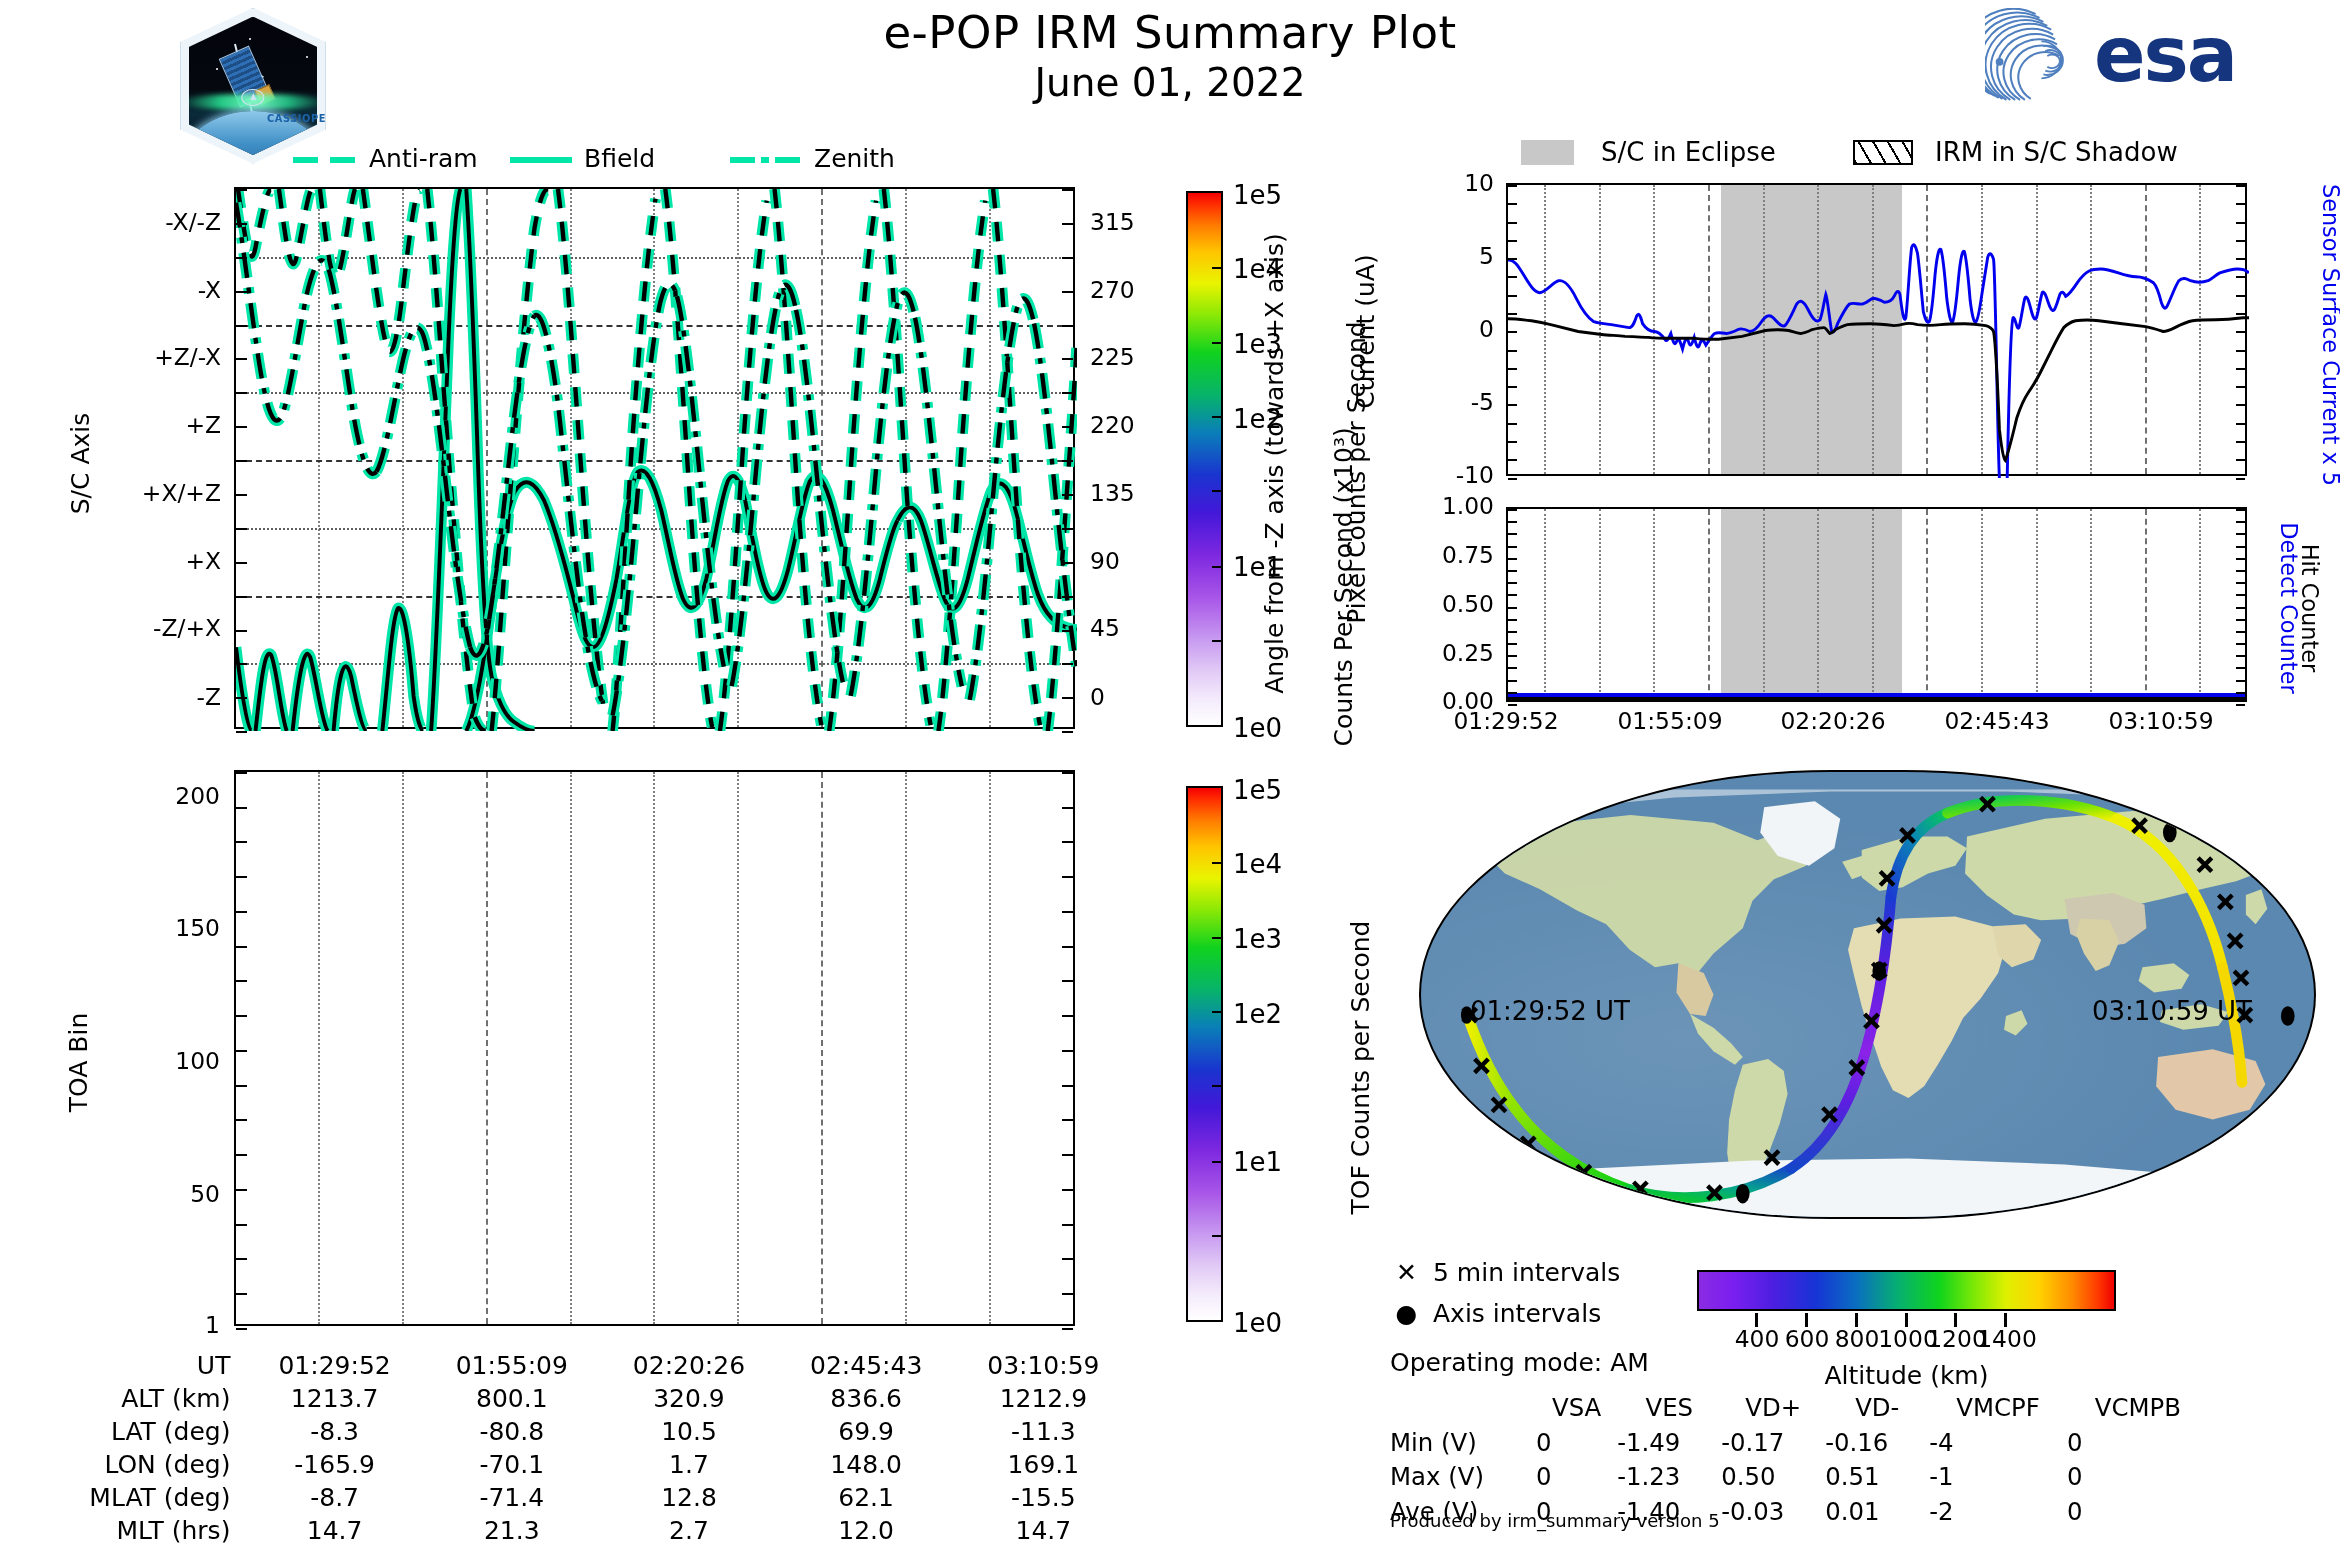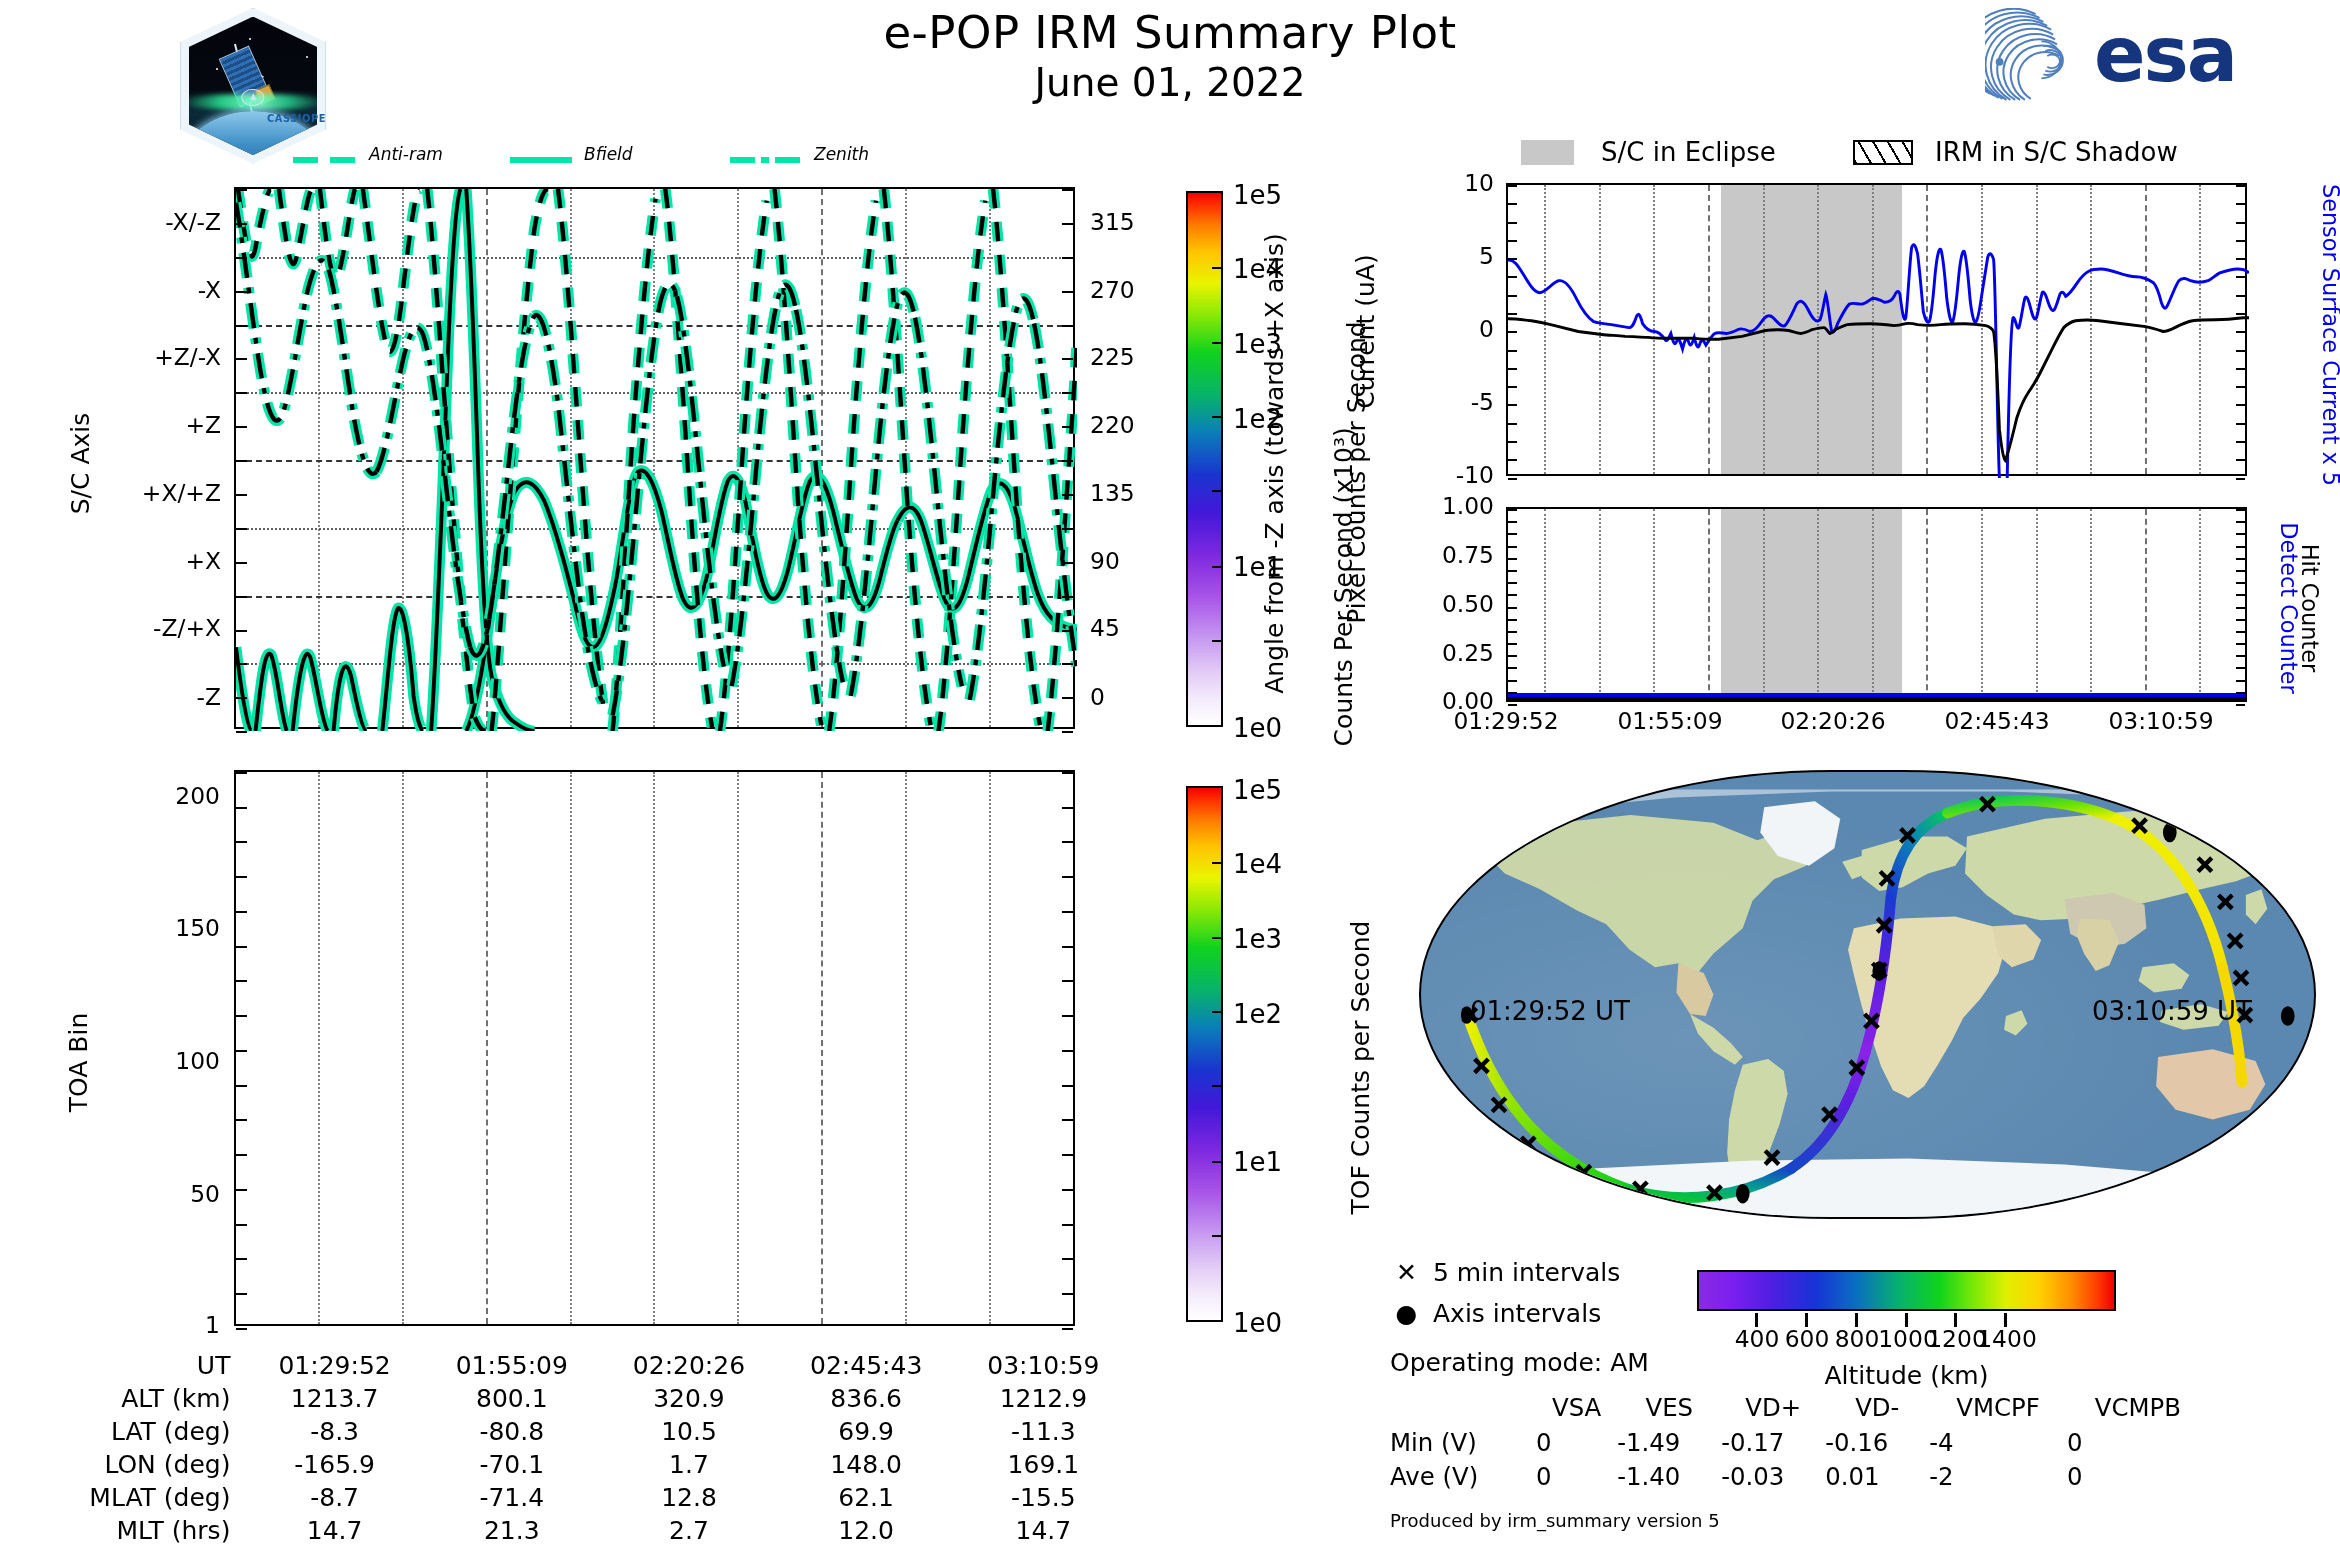"Anti-ram" #legend1 .lab { font-size: 17px -> 25px; font-style: italic -> none }
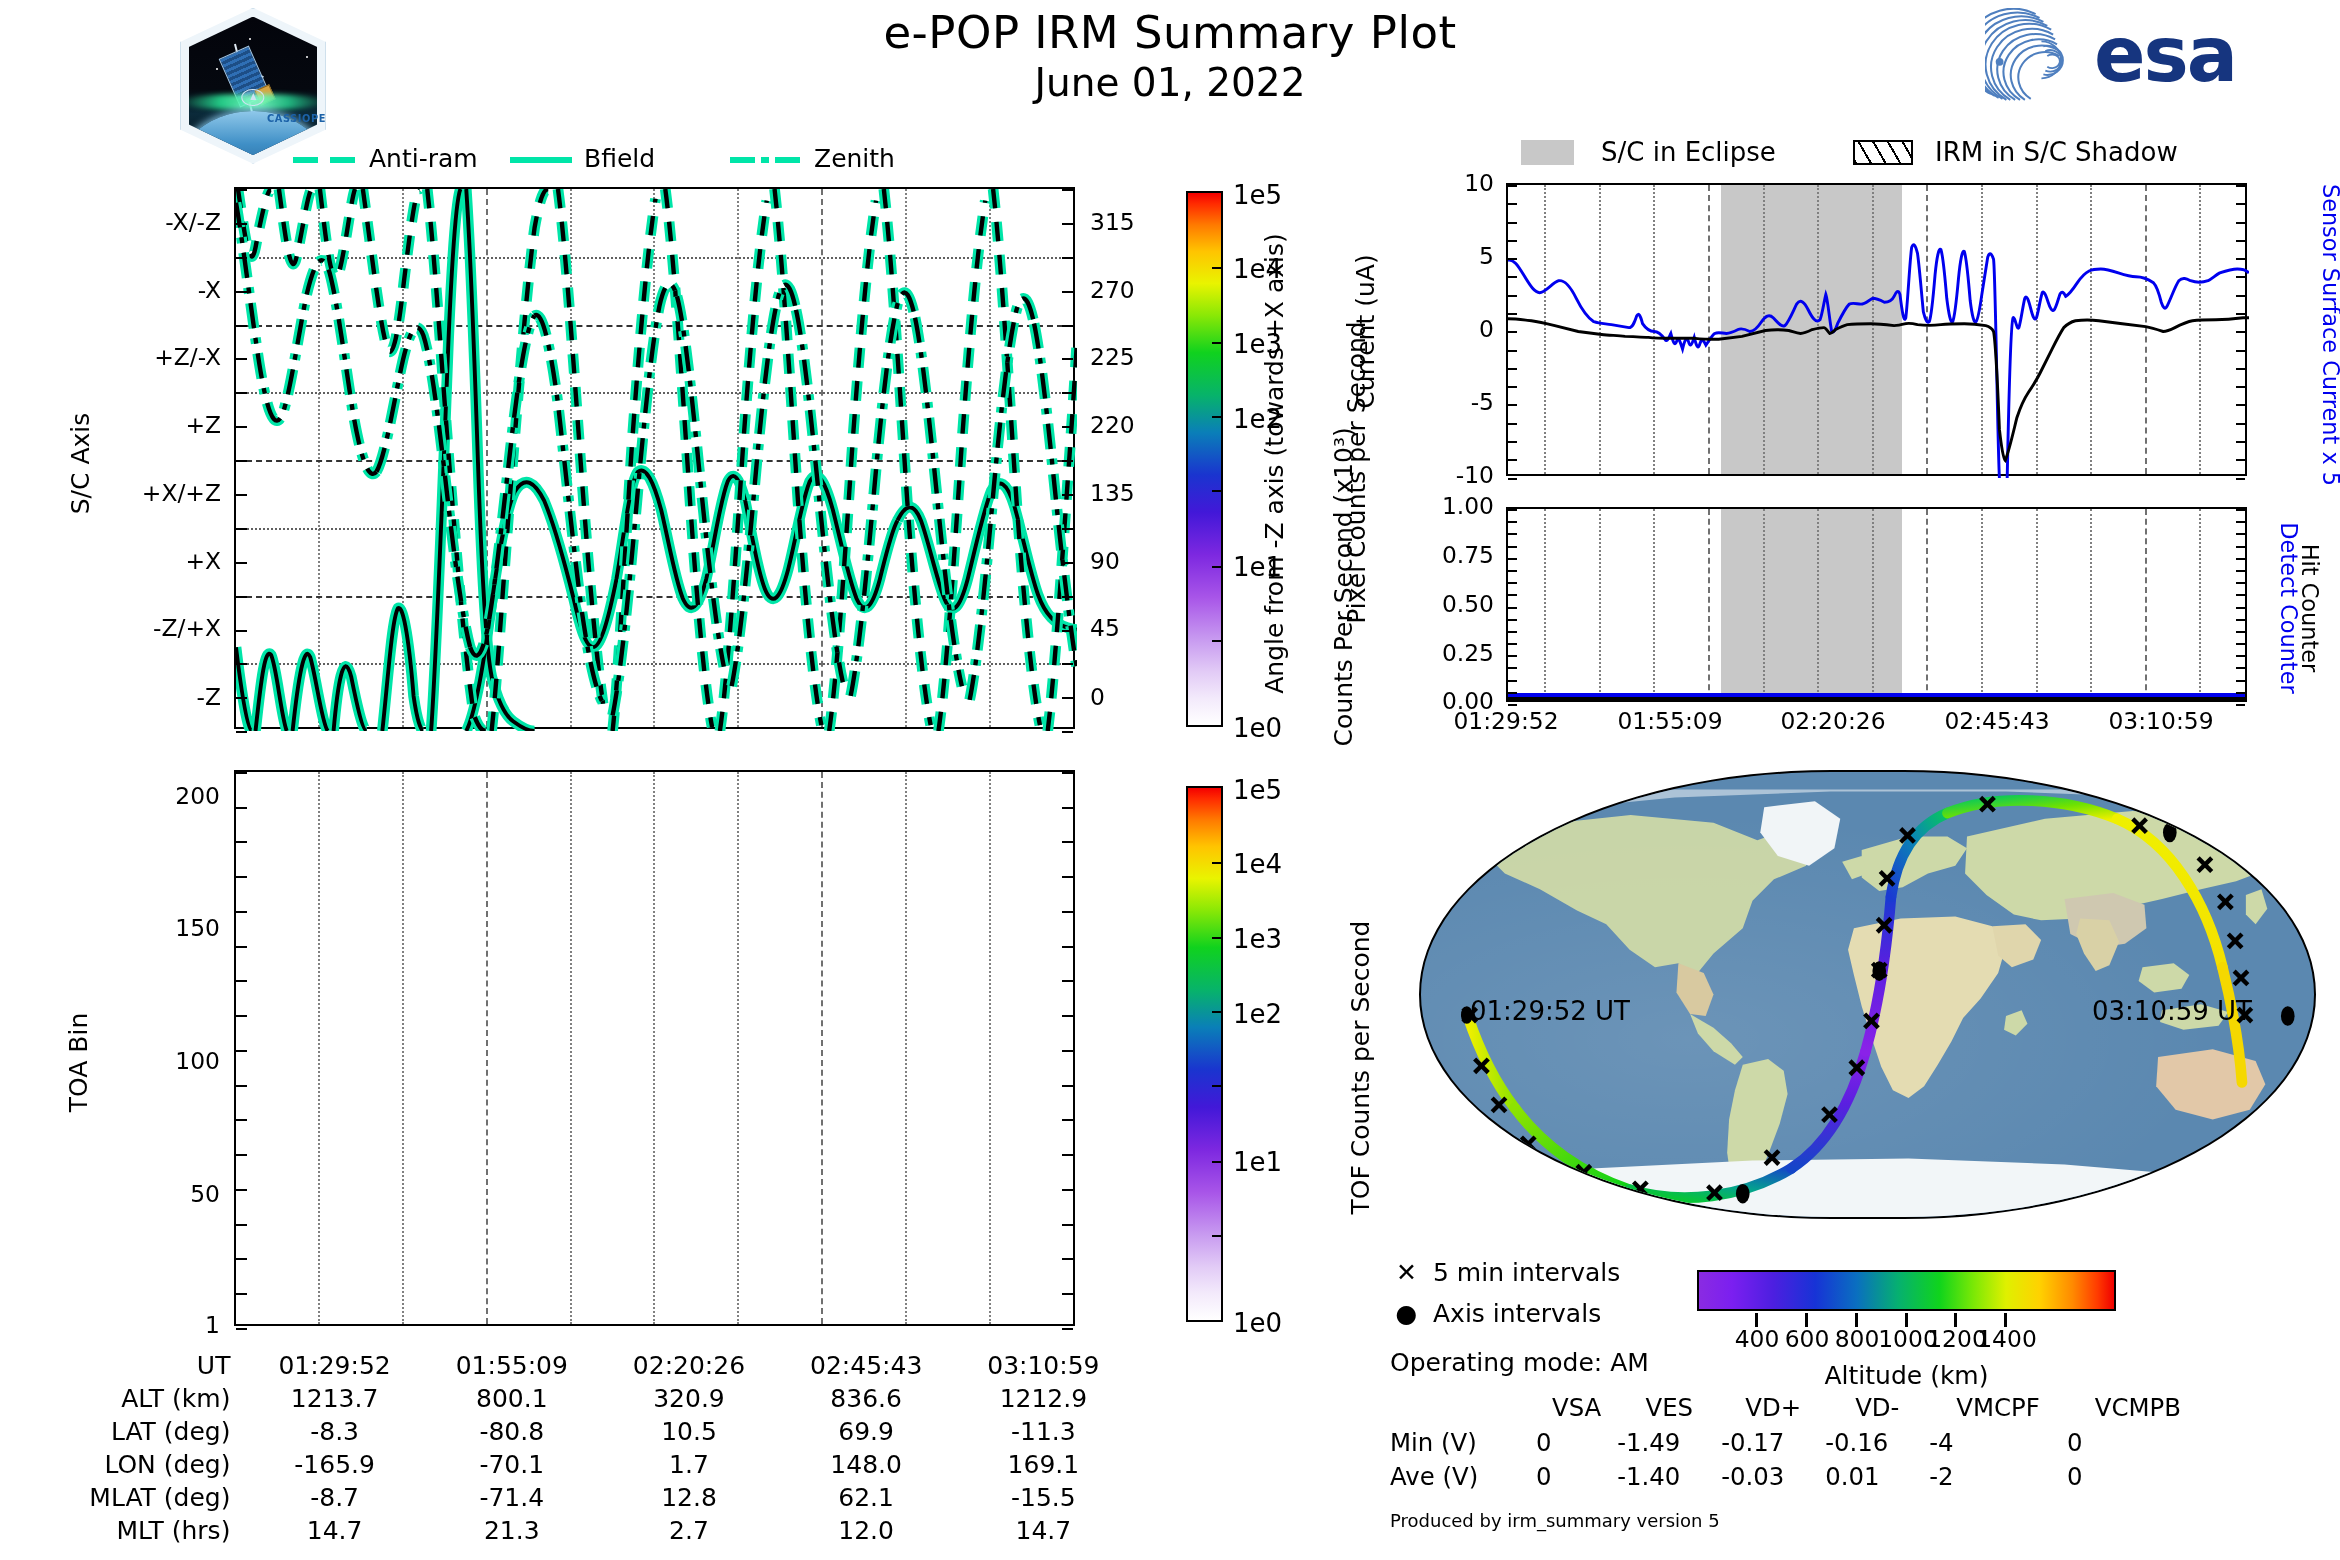"Max (V)" tr { html: none -> <tr> <td>Max (V)</td> <td>0</td> <td>-1.23</td> <td>0.50</td> <td>0.51</td> <td>-1</td> <td>0</td> </tr> }
